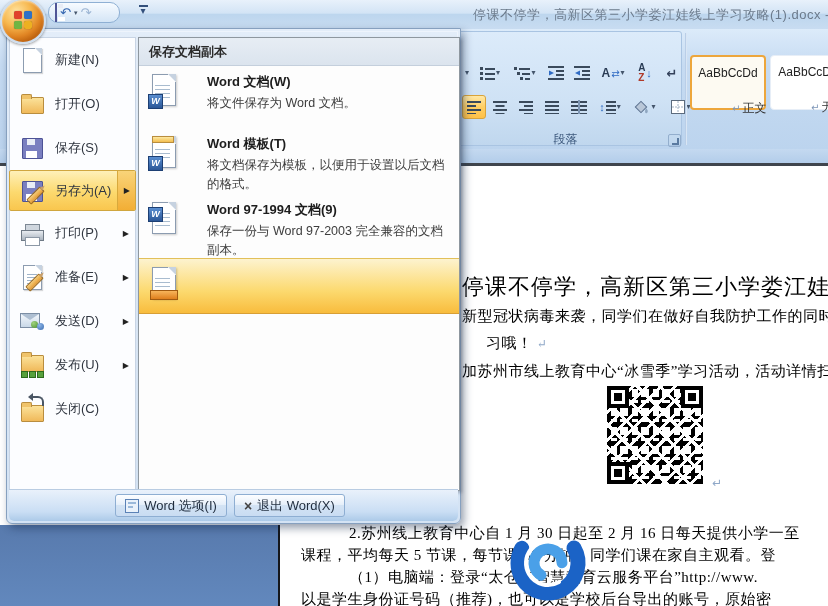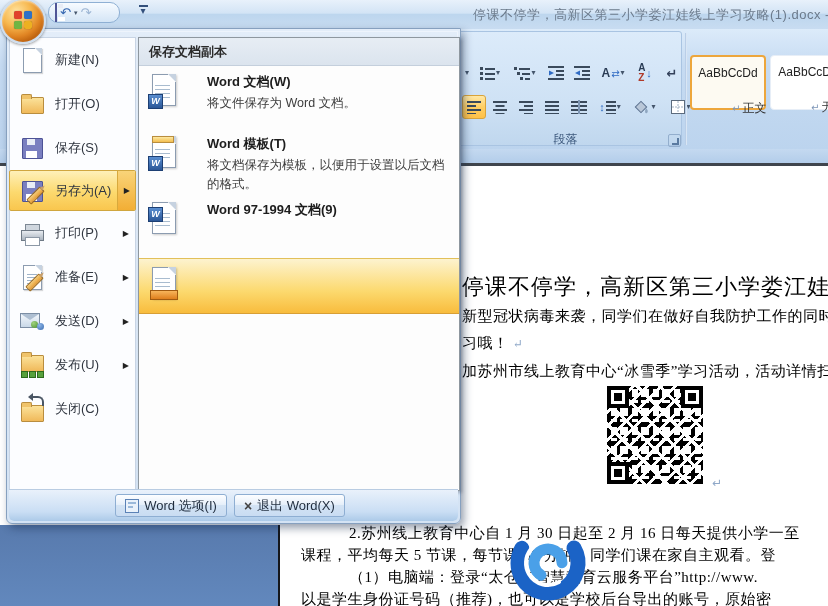"保存一份与 Word 97-2003 完全兼容的文档副本。" div.sub-desc { html: none -> <div>保存一份与 Word 97-2003 完全兼容的文档副本。</div> }
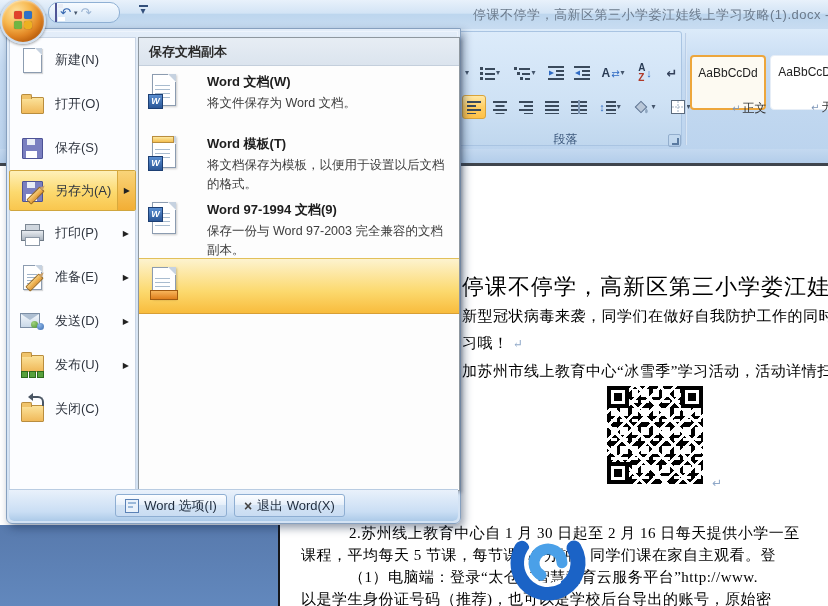"习哦！ ↵" div.abs { padding-left: none -> 24px }
